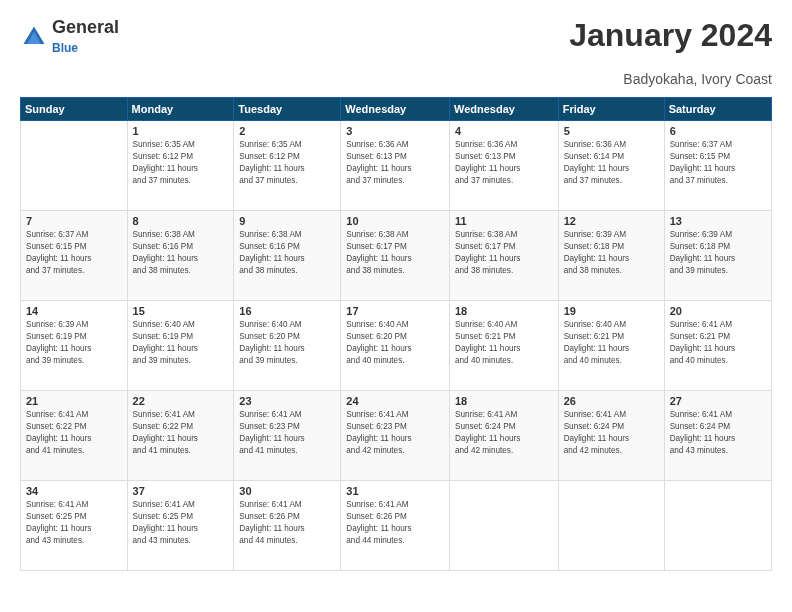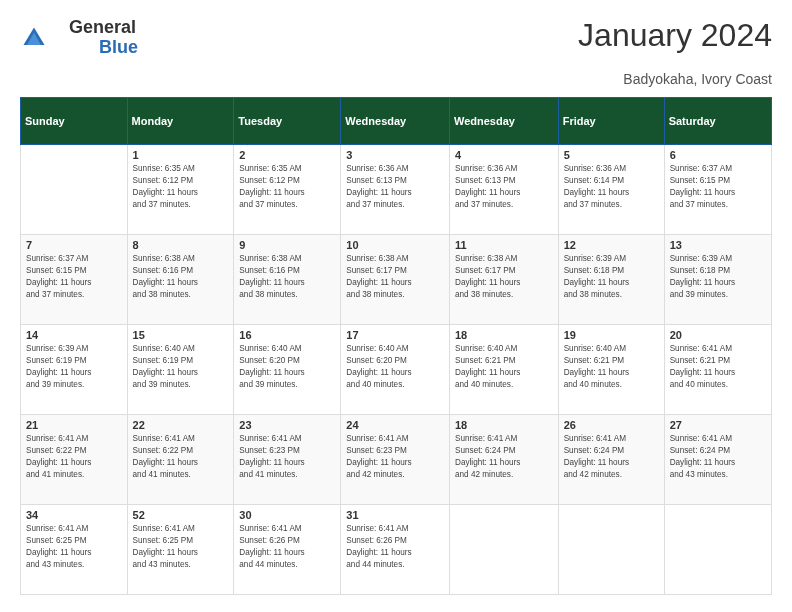"General" .logo { gap: 21px -> 4px }
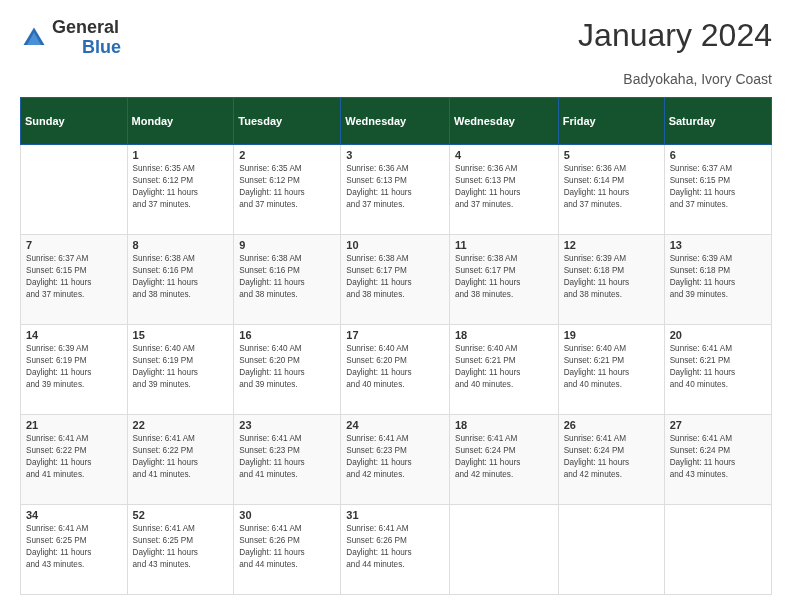"Blue" .logo-text-blue { font-size: 18px -> 12px; margin-left: 30px -> none }
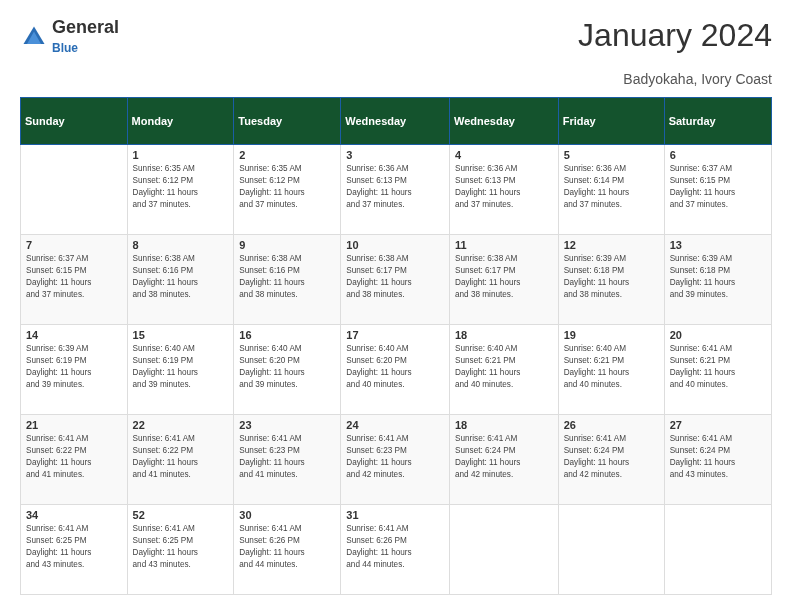"January 2024" .title-month { font-weight: 400 -> 700 }
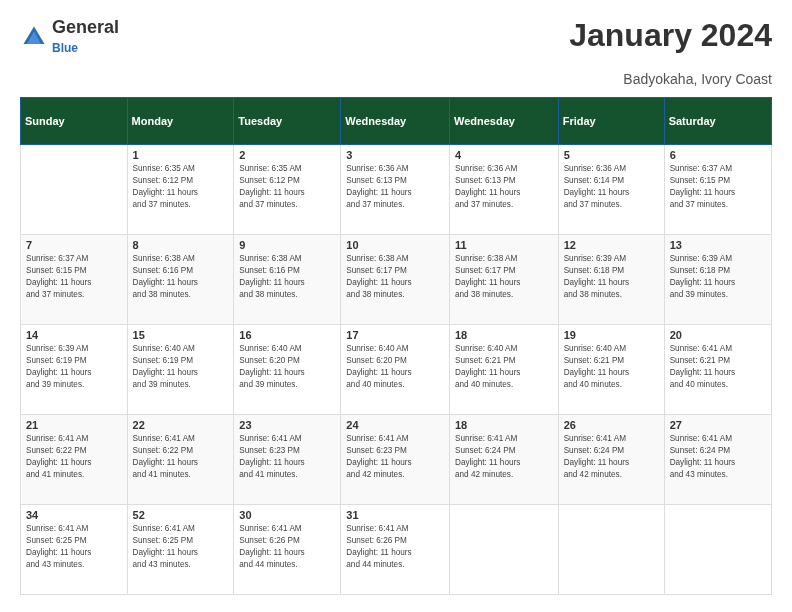"Sunday" .calendar th { background-color: #14532d -> #0c4a6e; padding: 17px 4px -> 5px 4px }
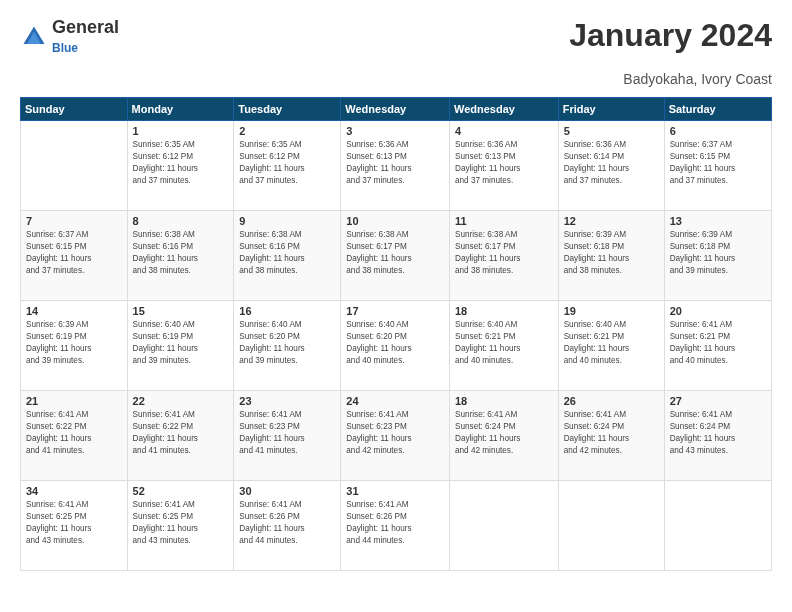"52" div.day-number { text: 52 -> 37 }
